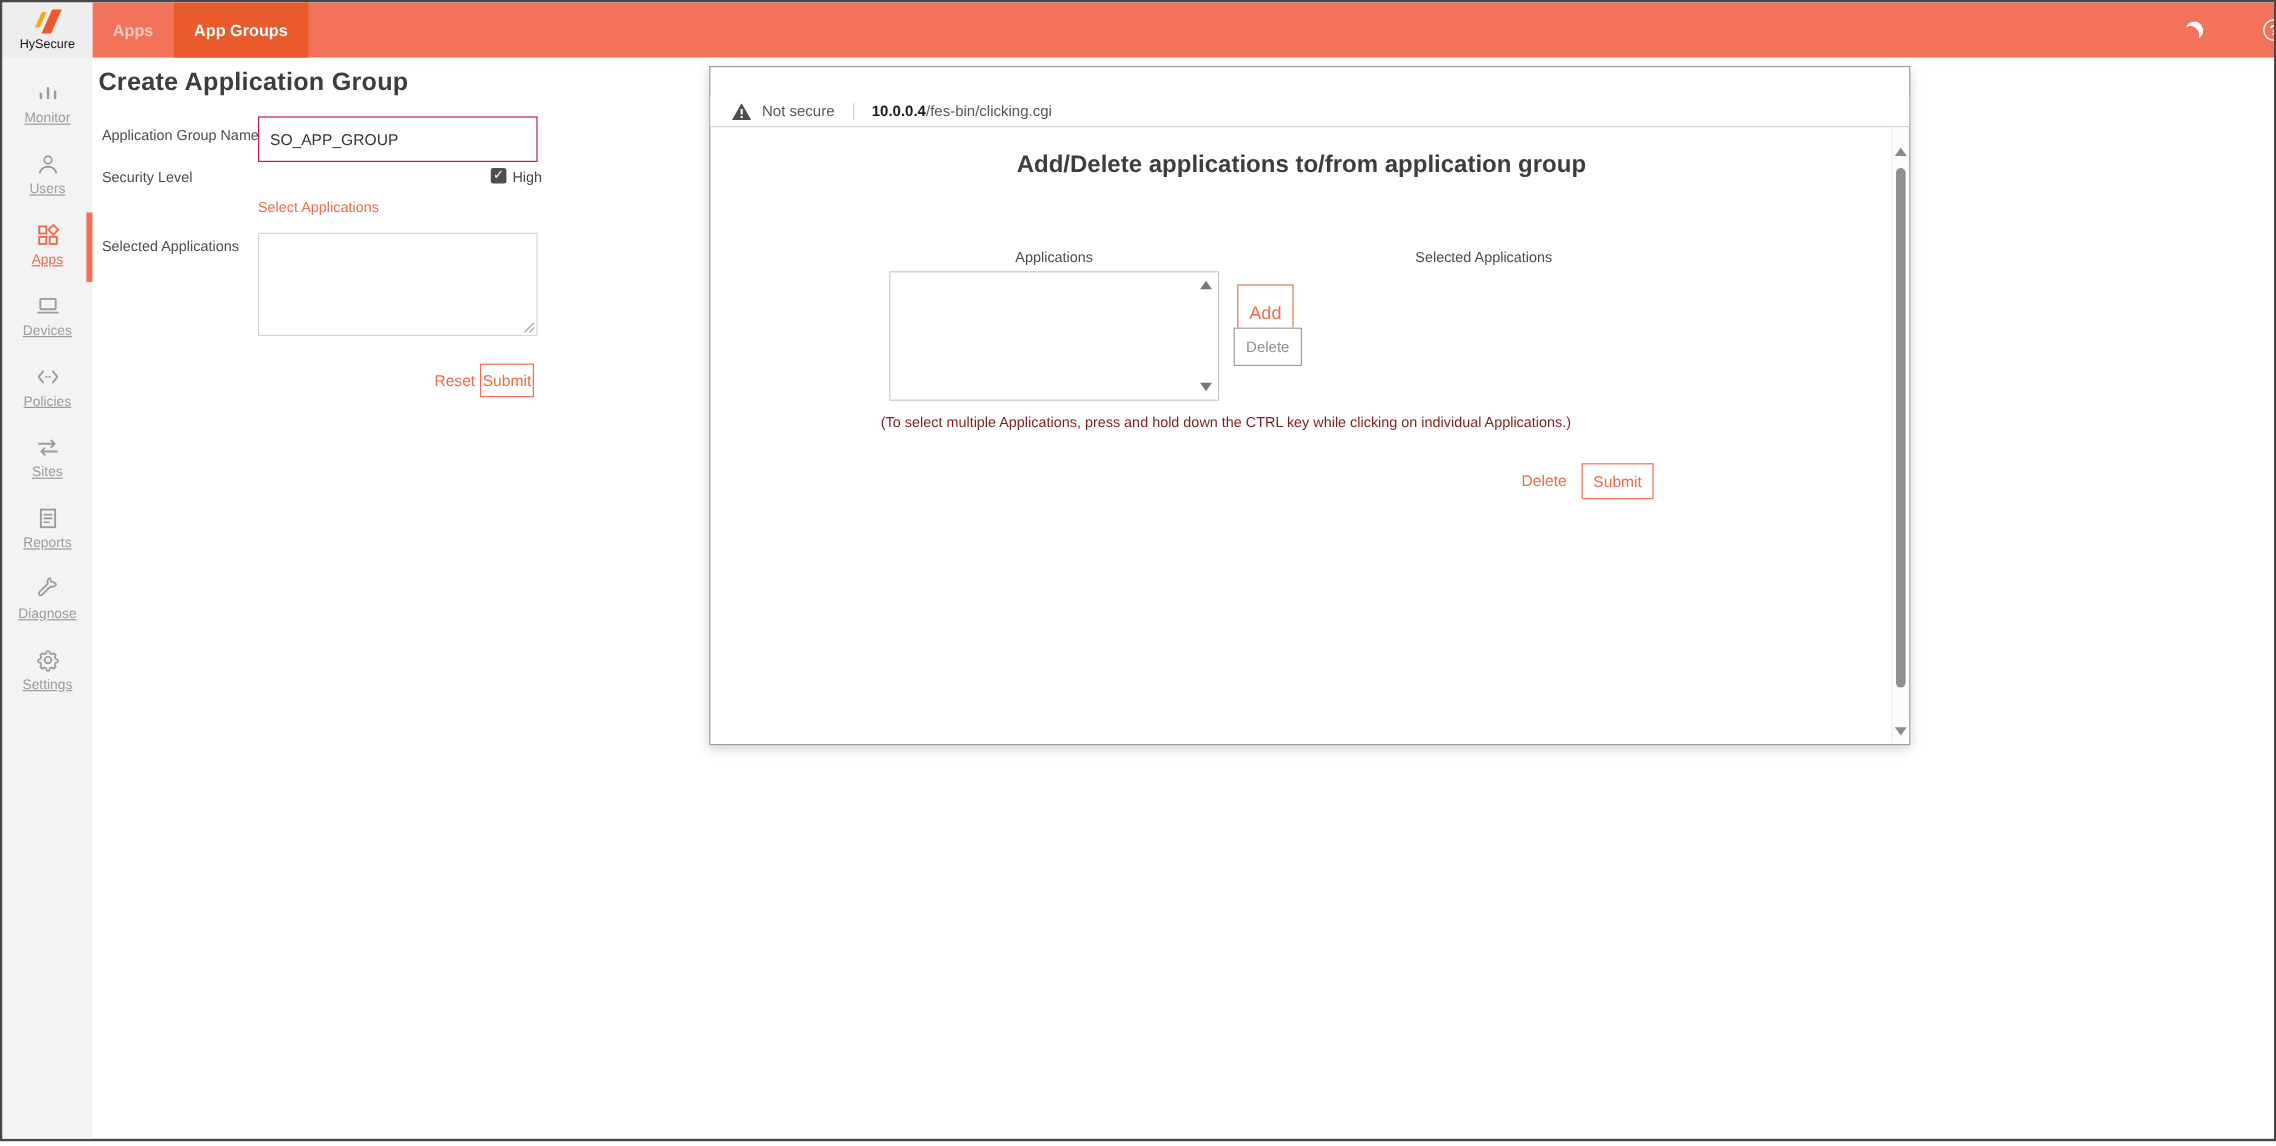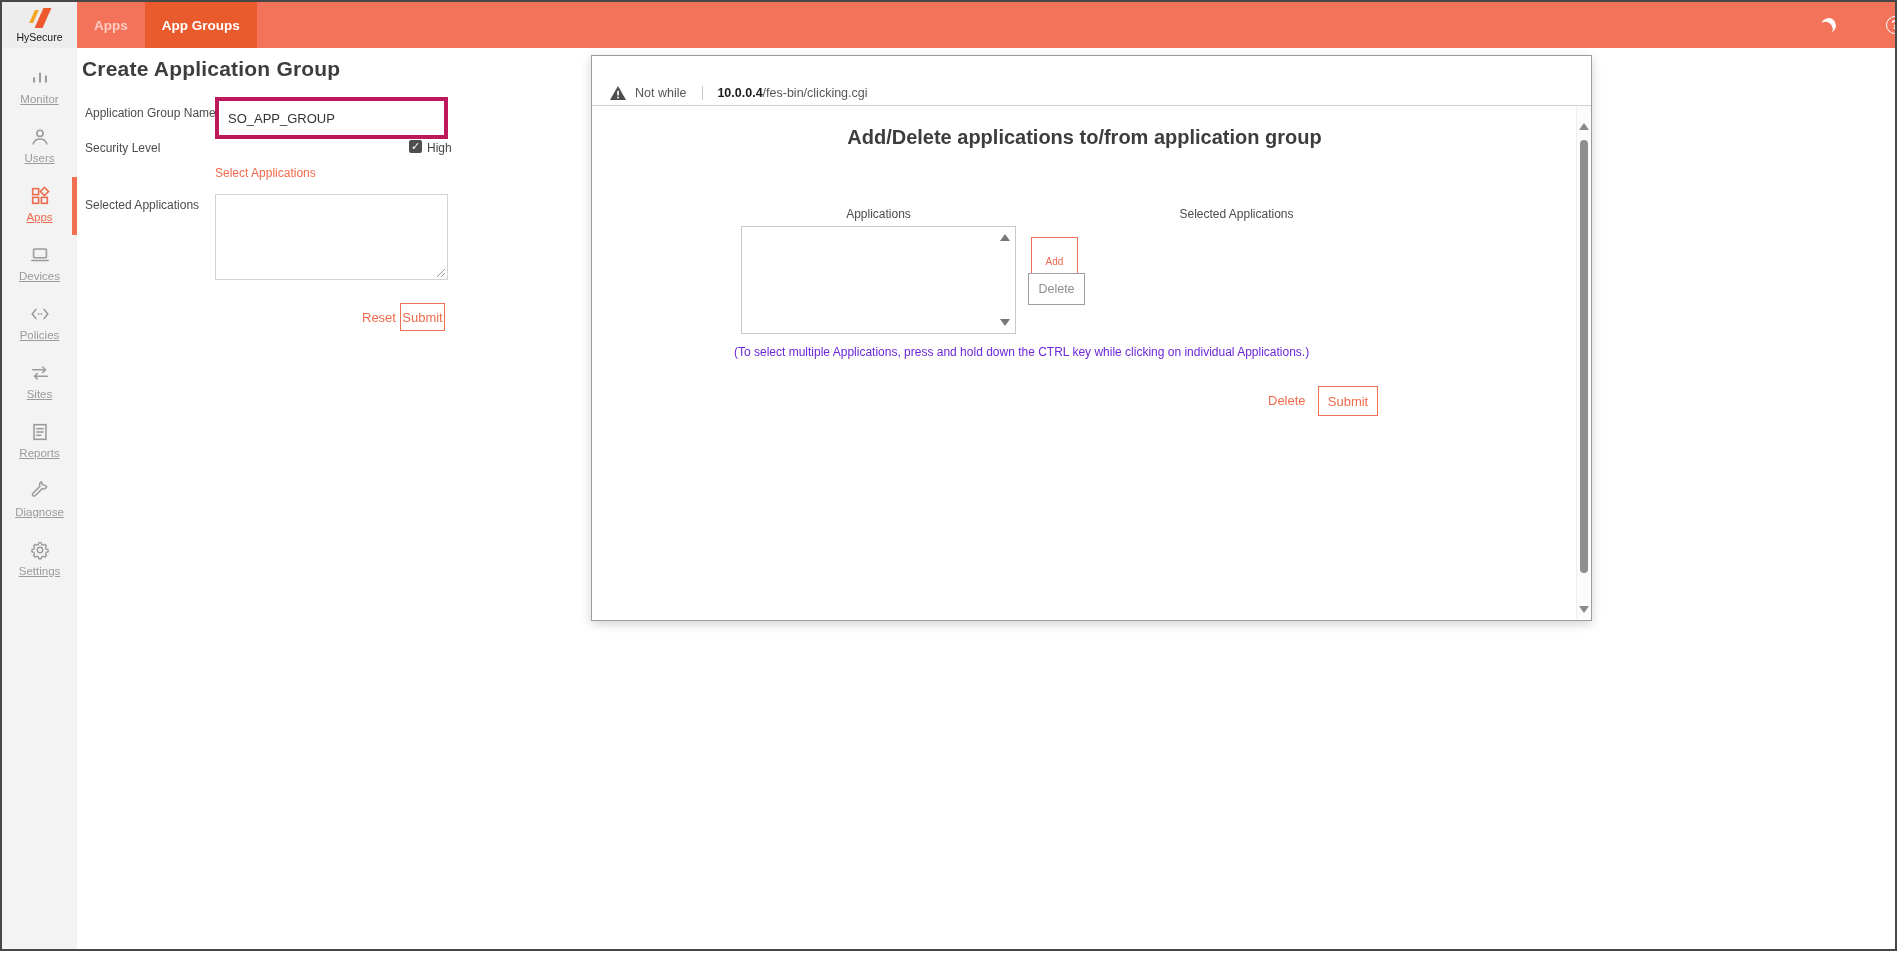"Not while" span.notsecure { text: while -> secure }
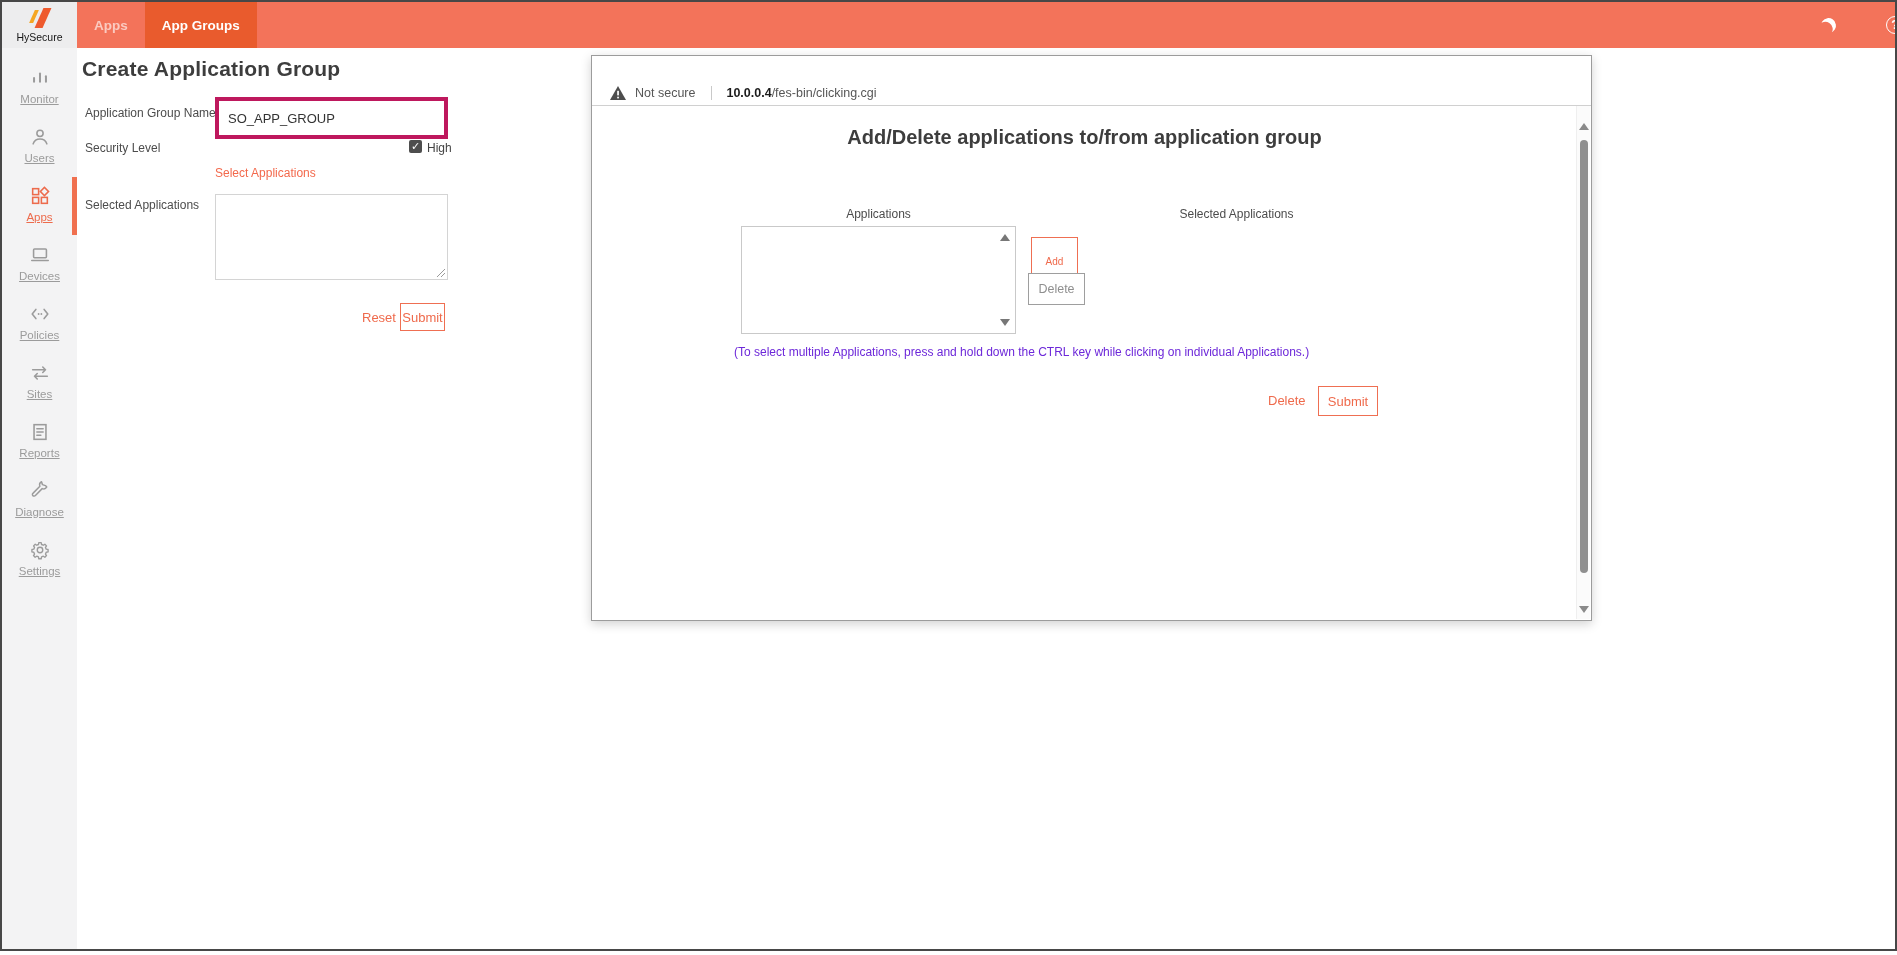"SO_APP_GROUP" .gname-input { border: 4px solid #be185d -> 1px solid #be185d }
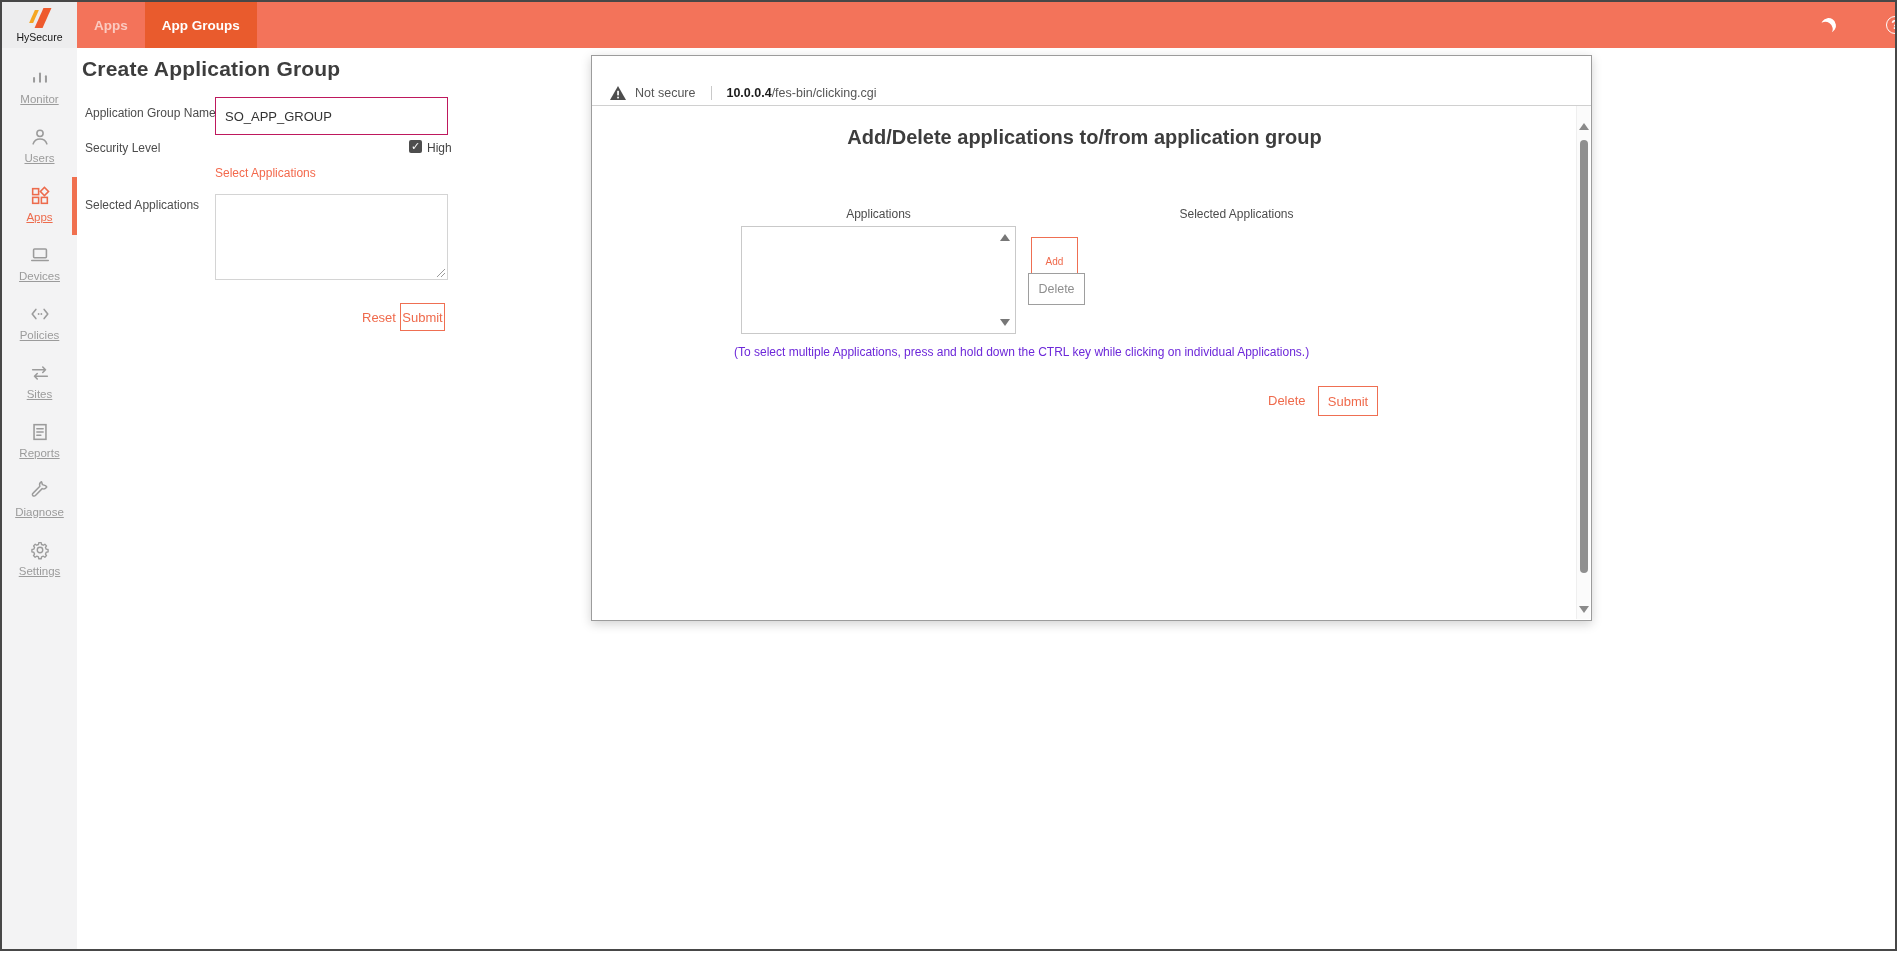"Add" .add-btn { font-size: 10px -> 15px }
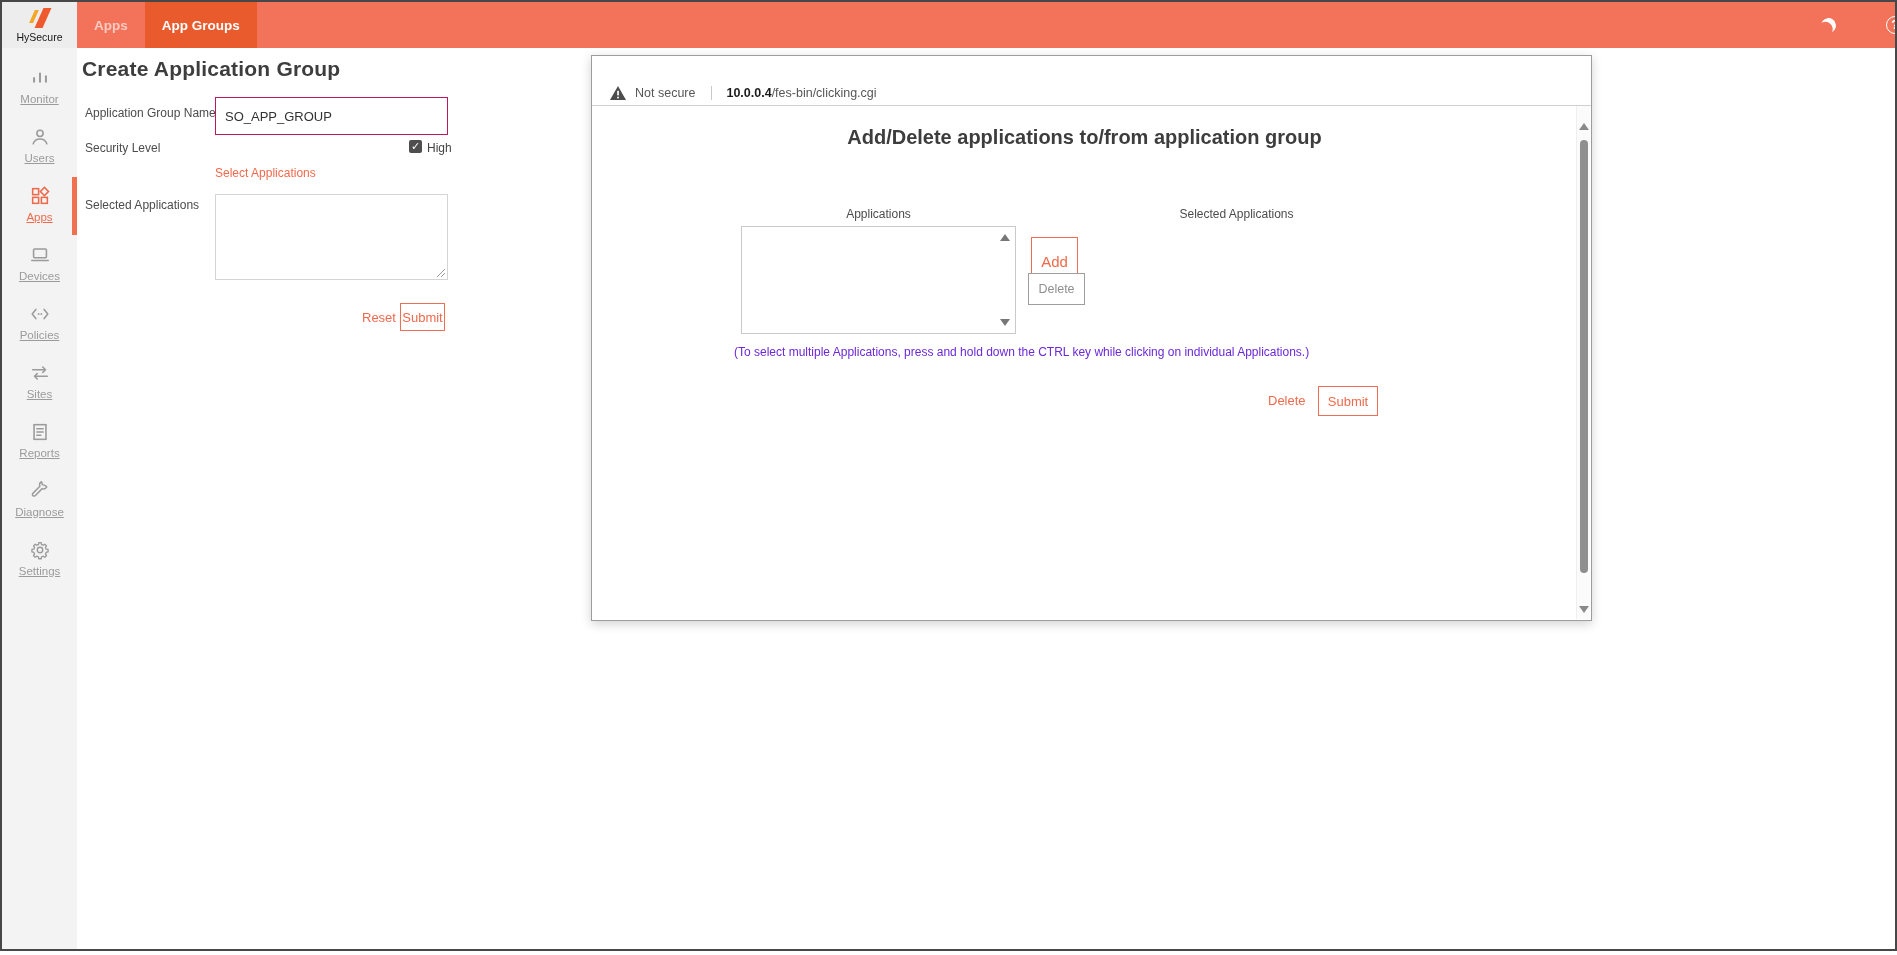"(To select multiple Applications, press" .p-note { color: #6d28d9 -> #7f1d1d }
